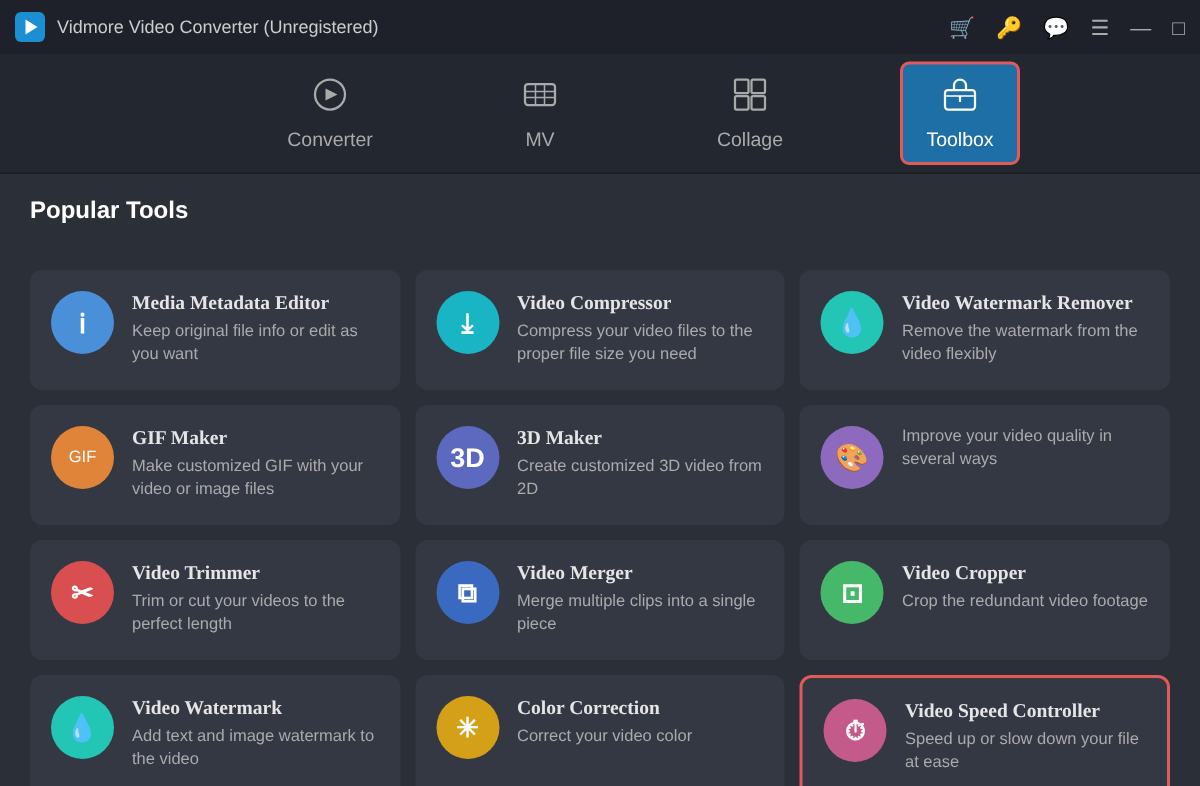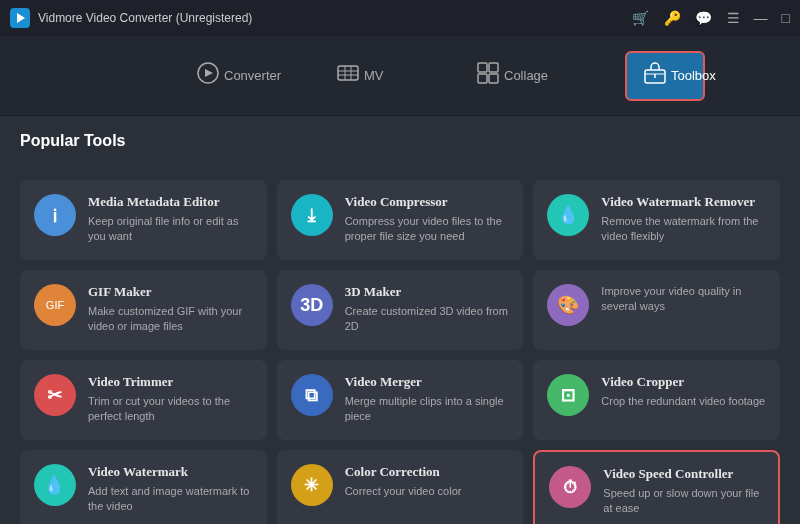"Converter" .nav-tab { flex-direction: row -> column }
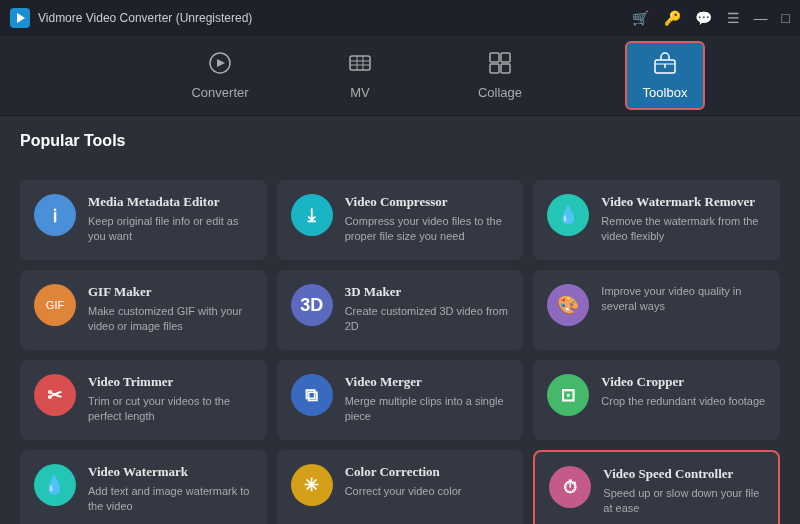"Toolbox" .nav-tab.active { margin-left: 25px -> none }
